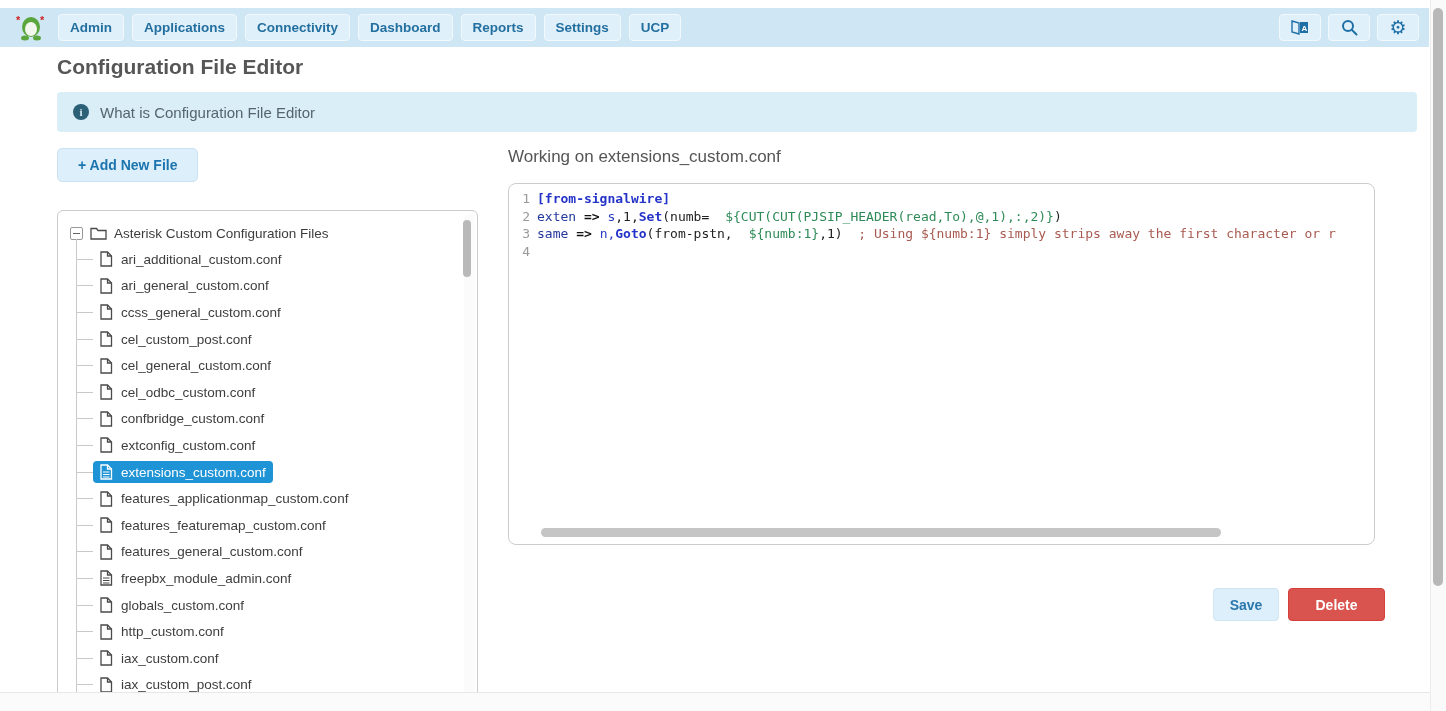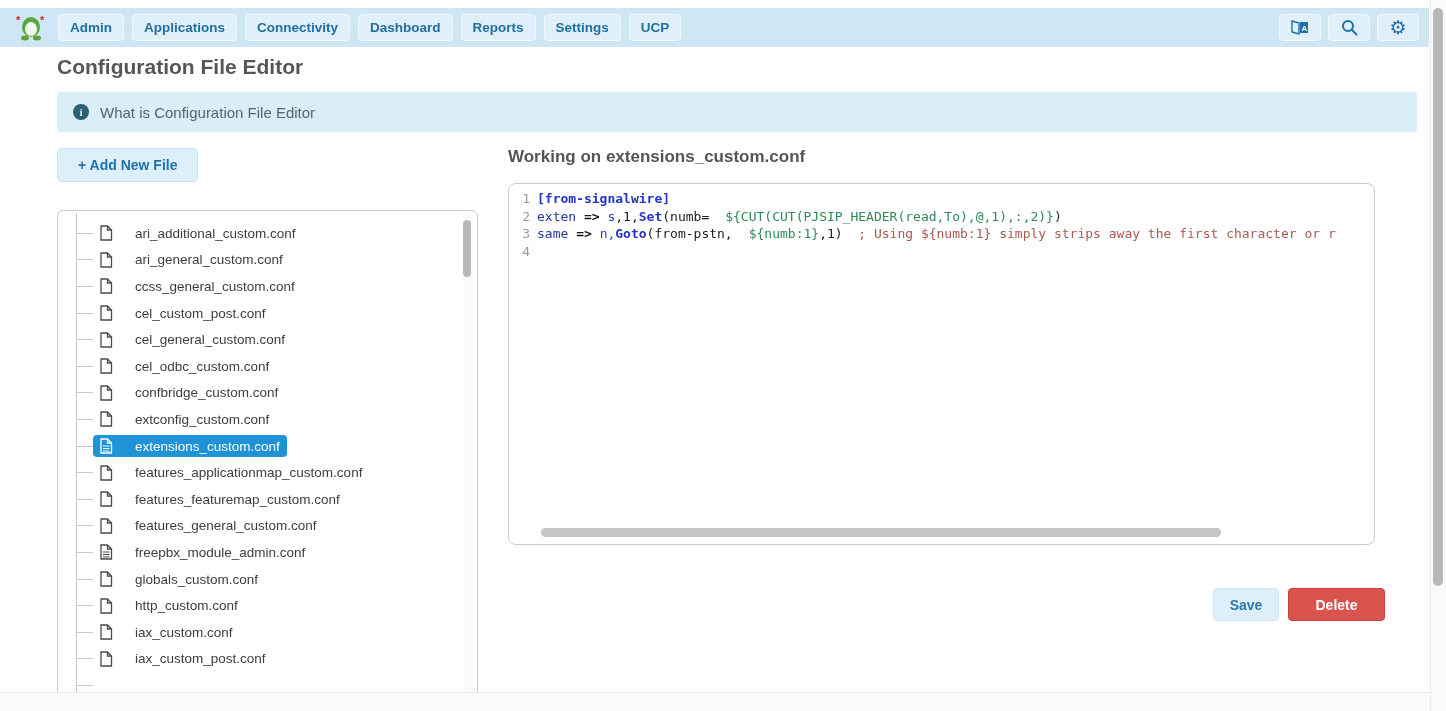"Working on extensions_custom.conf" .work-heading { font-weight: bold -> normal }
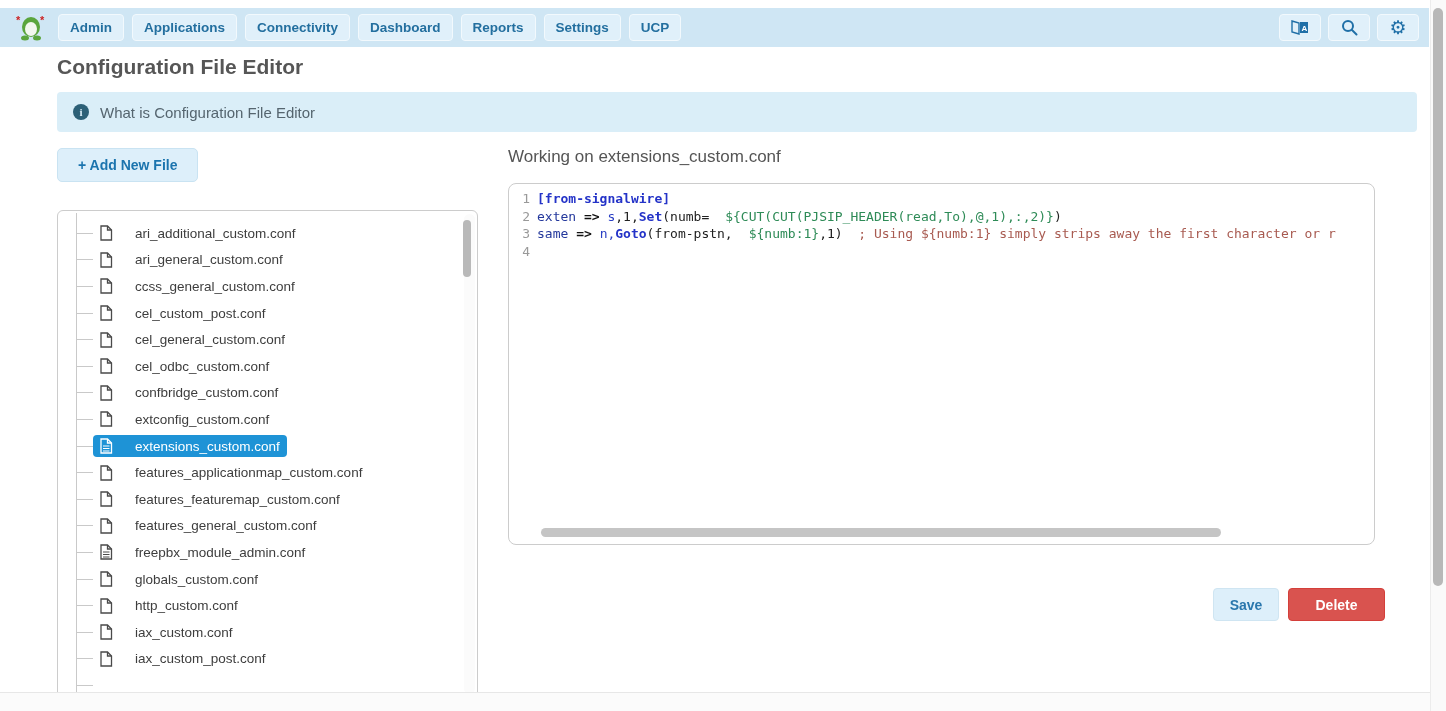"Asterisk Custom Configuration Files" div.tree-root { html: none -> <div> <span> <span></span> </span> <span> <svg> <path></path> </svg> </span> <span>Asterisk Custom Configuration Files</span> </div> }
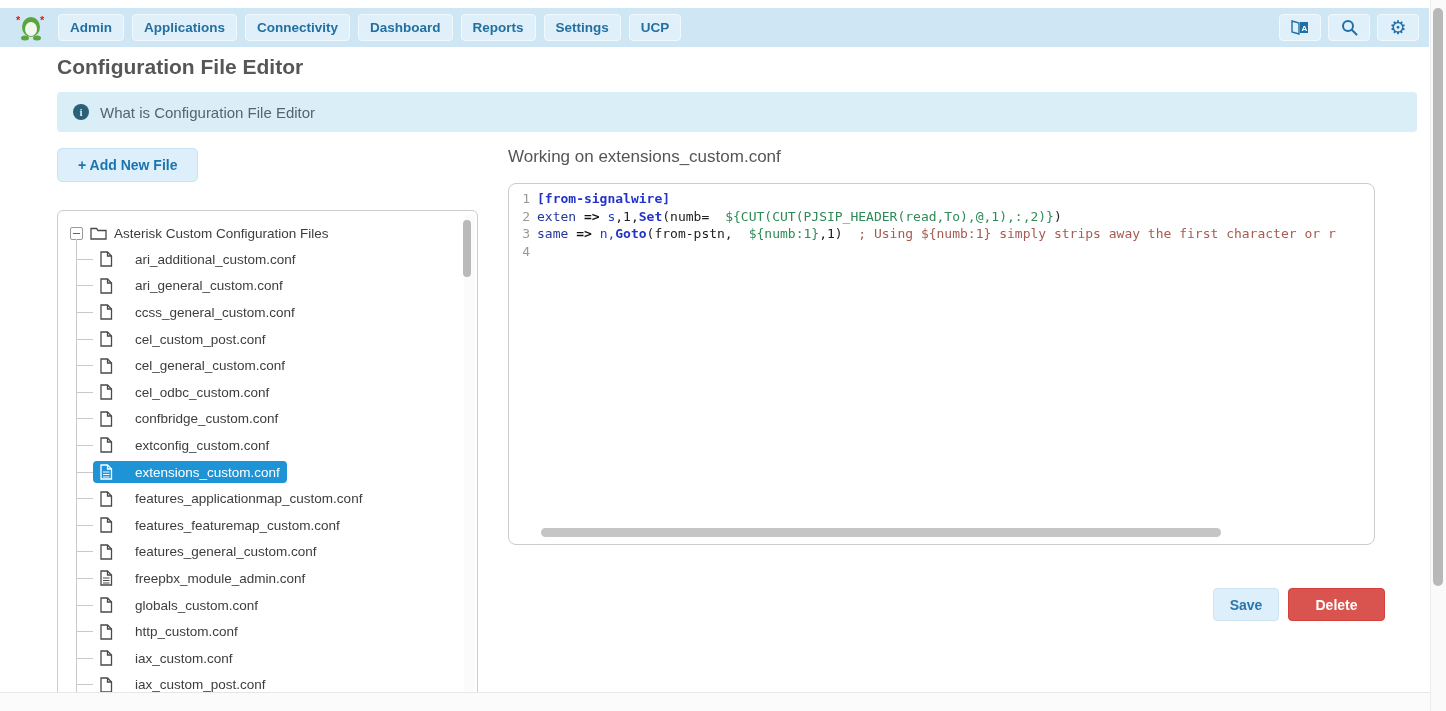"ari_additional_custom.conf" .chip { gap: 22px -> 8px }
